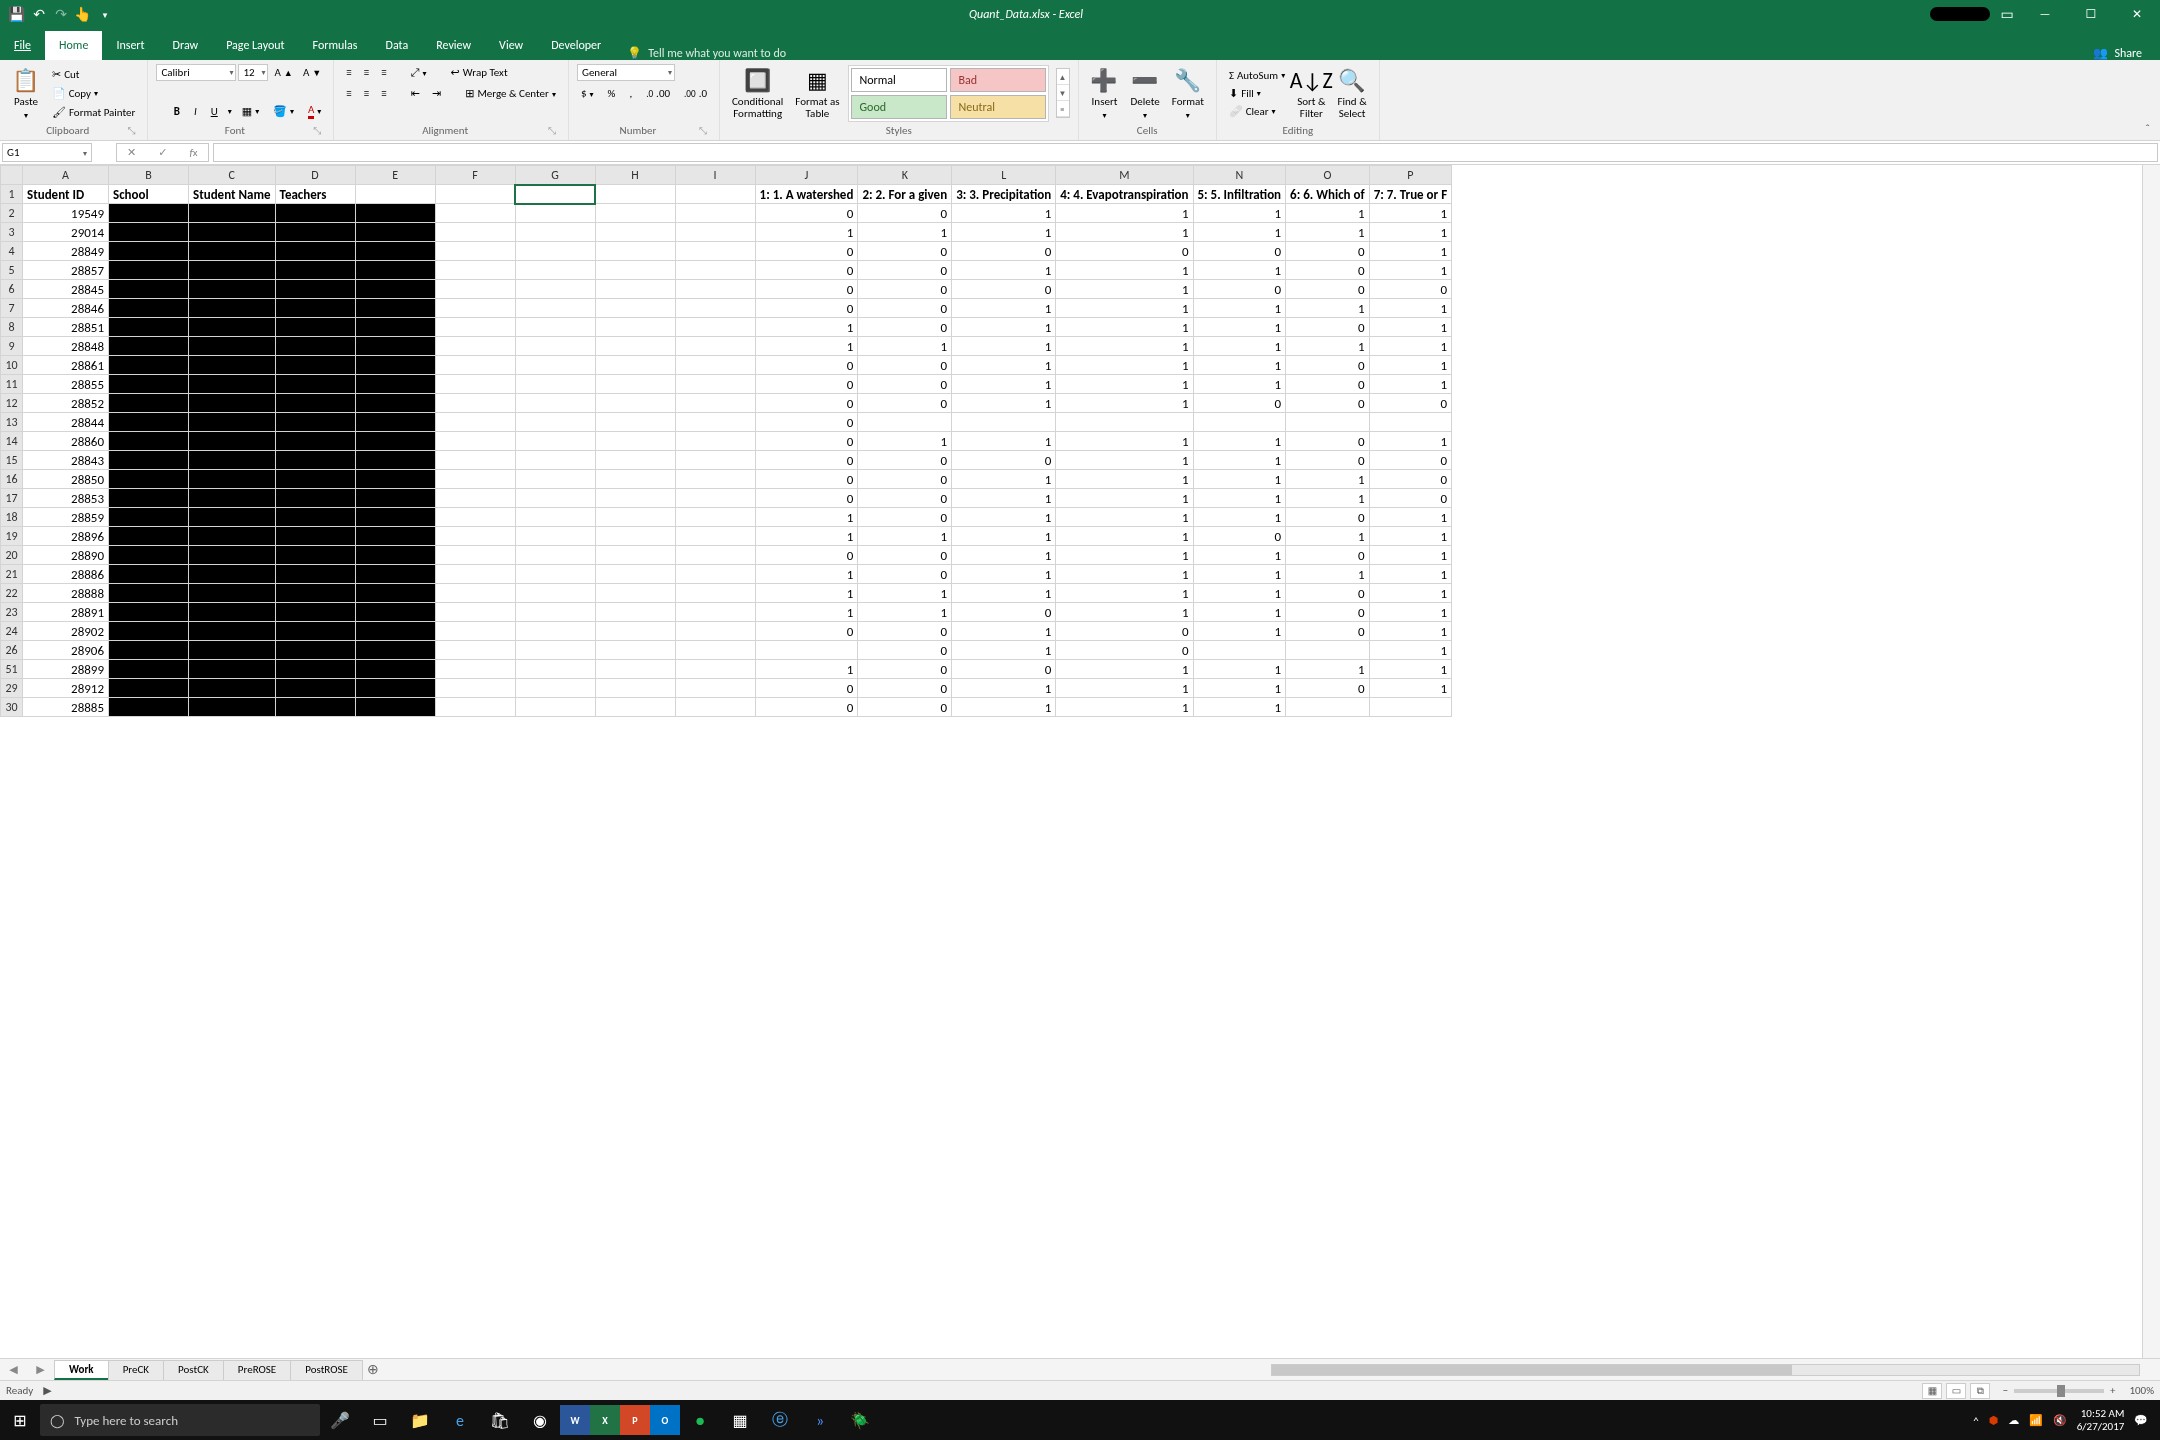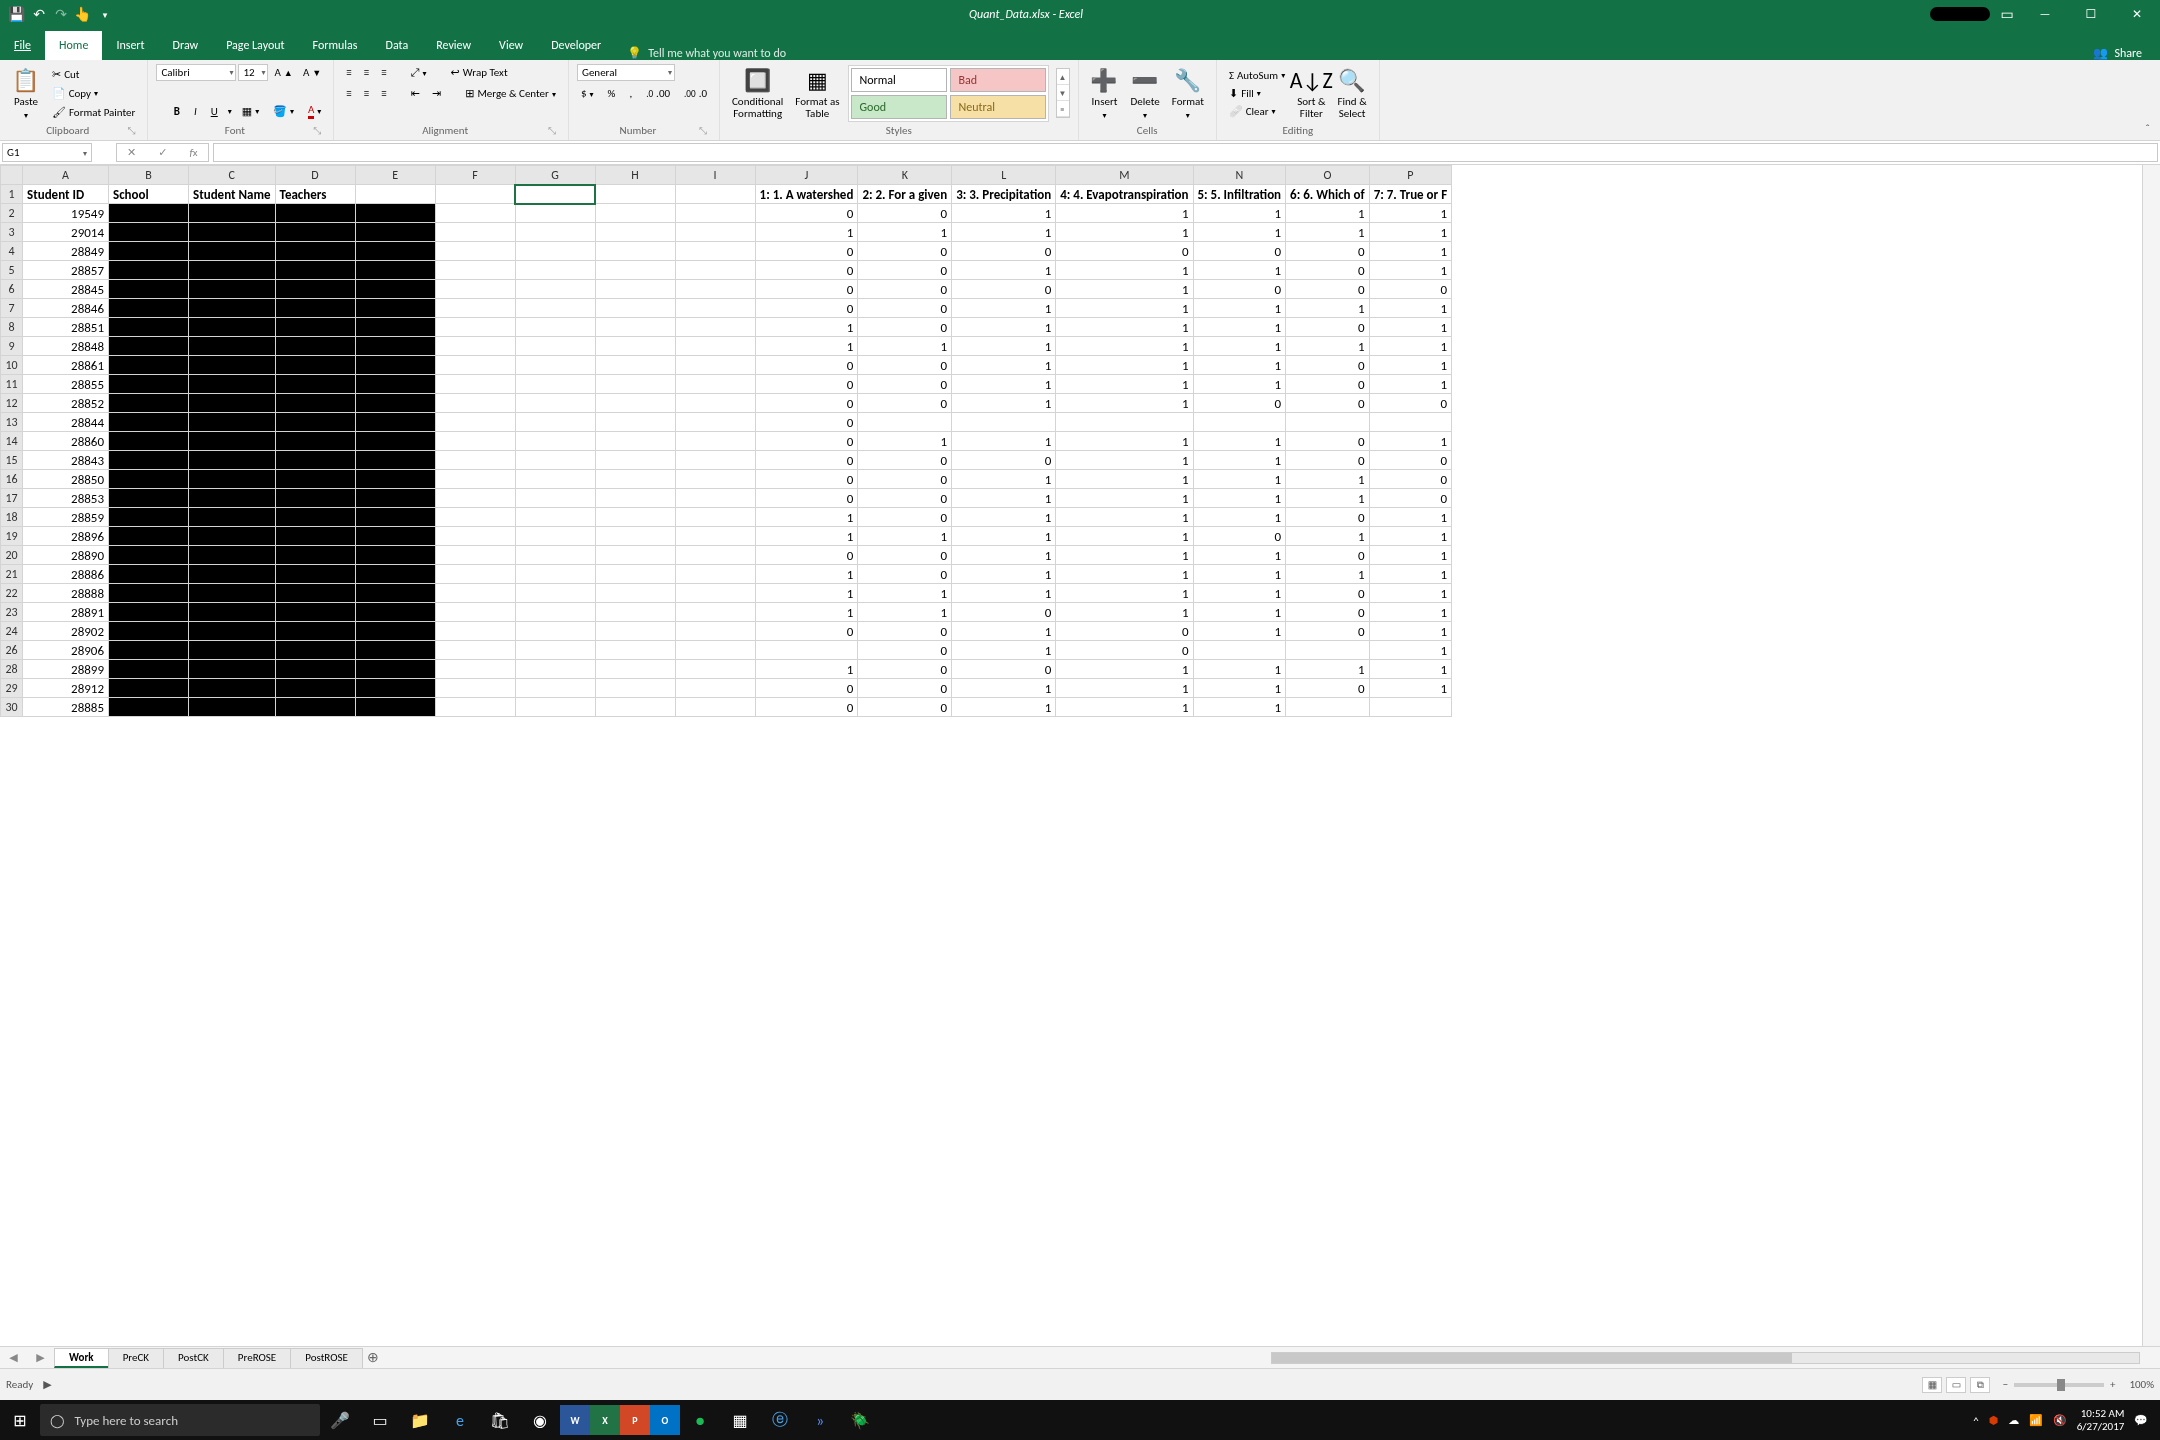"28" th.rowhdr { text: 28 -> 51 }
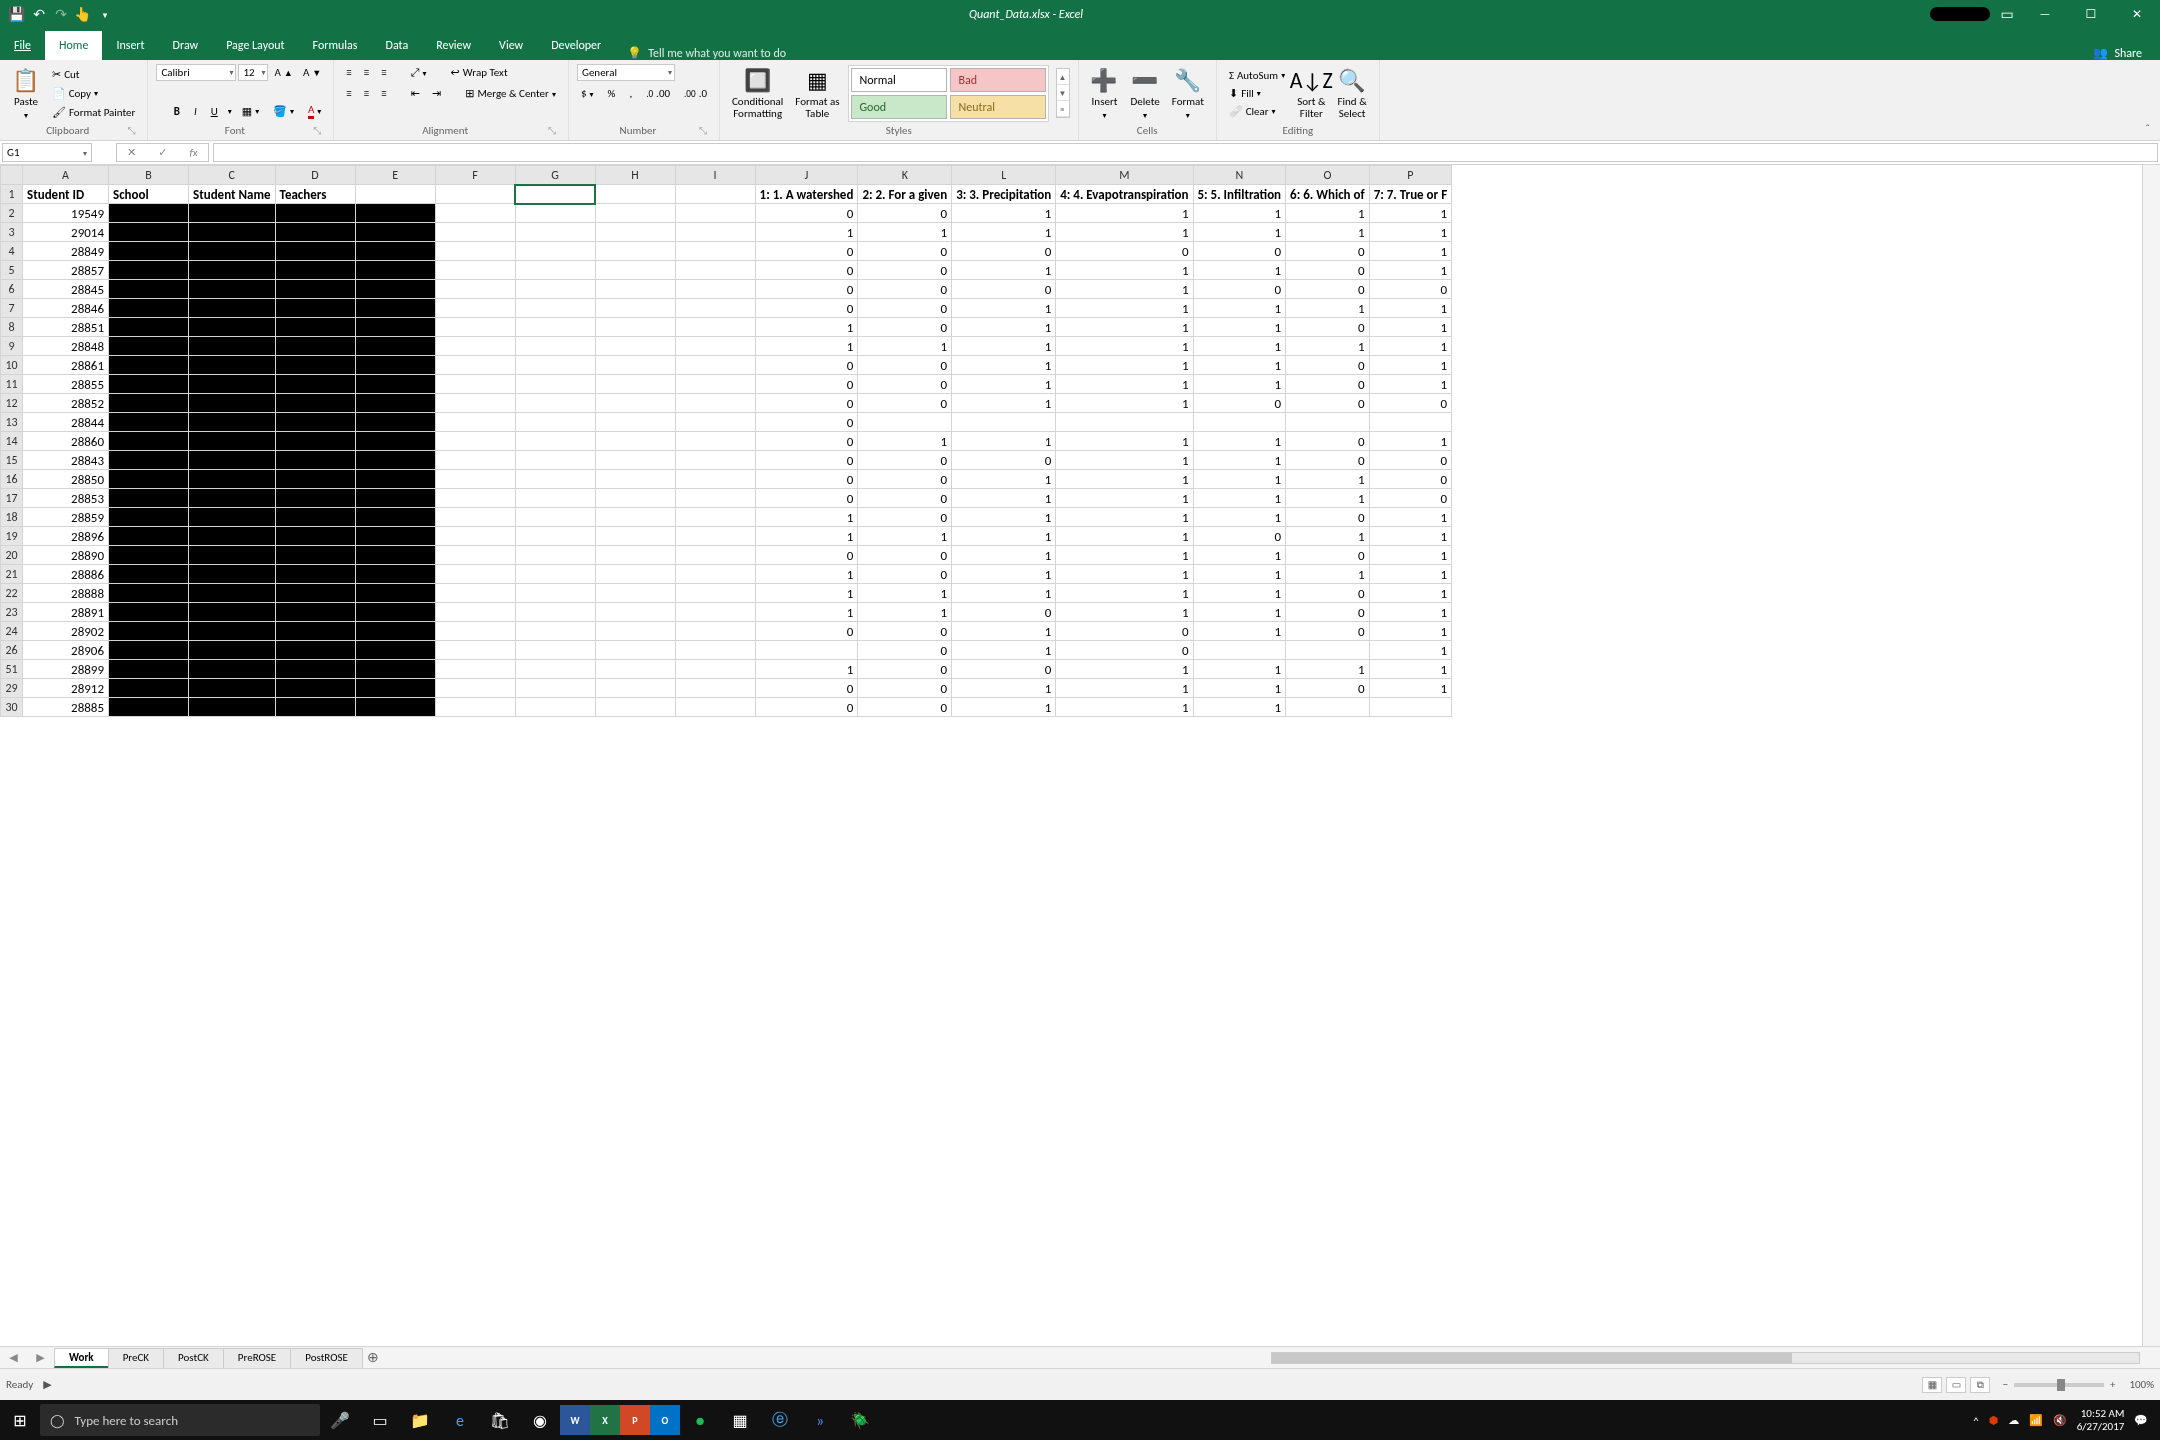"Ready" .statusbar { height: 32px -> 20px }
